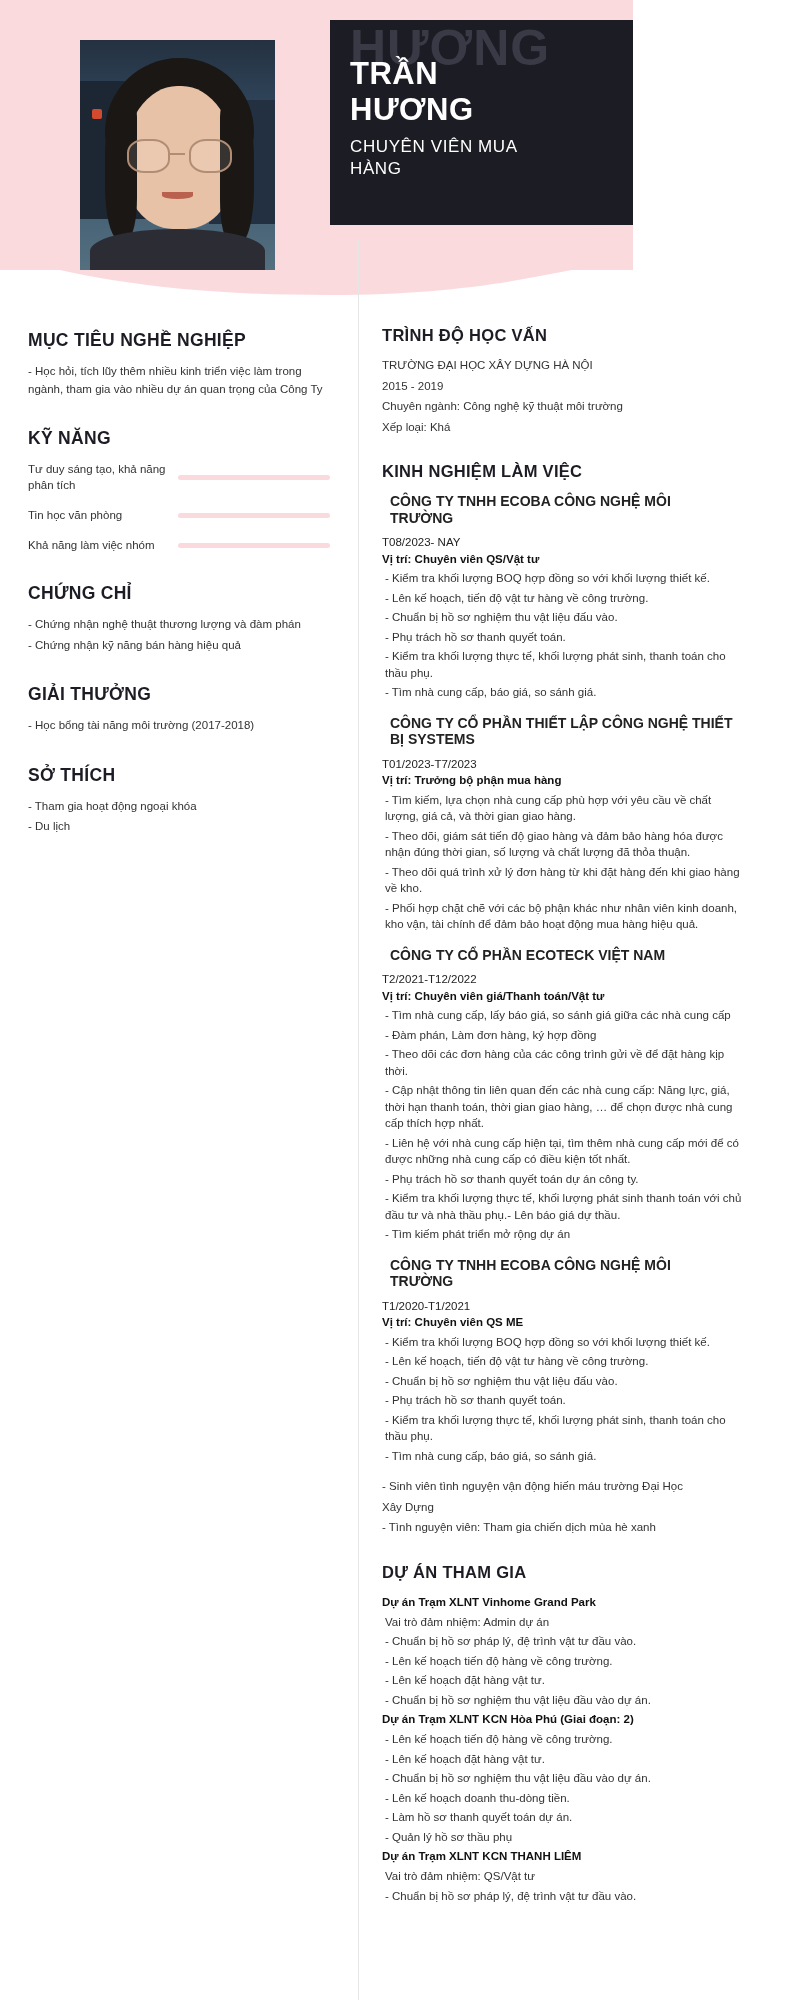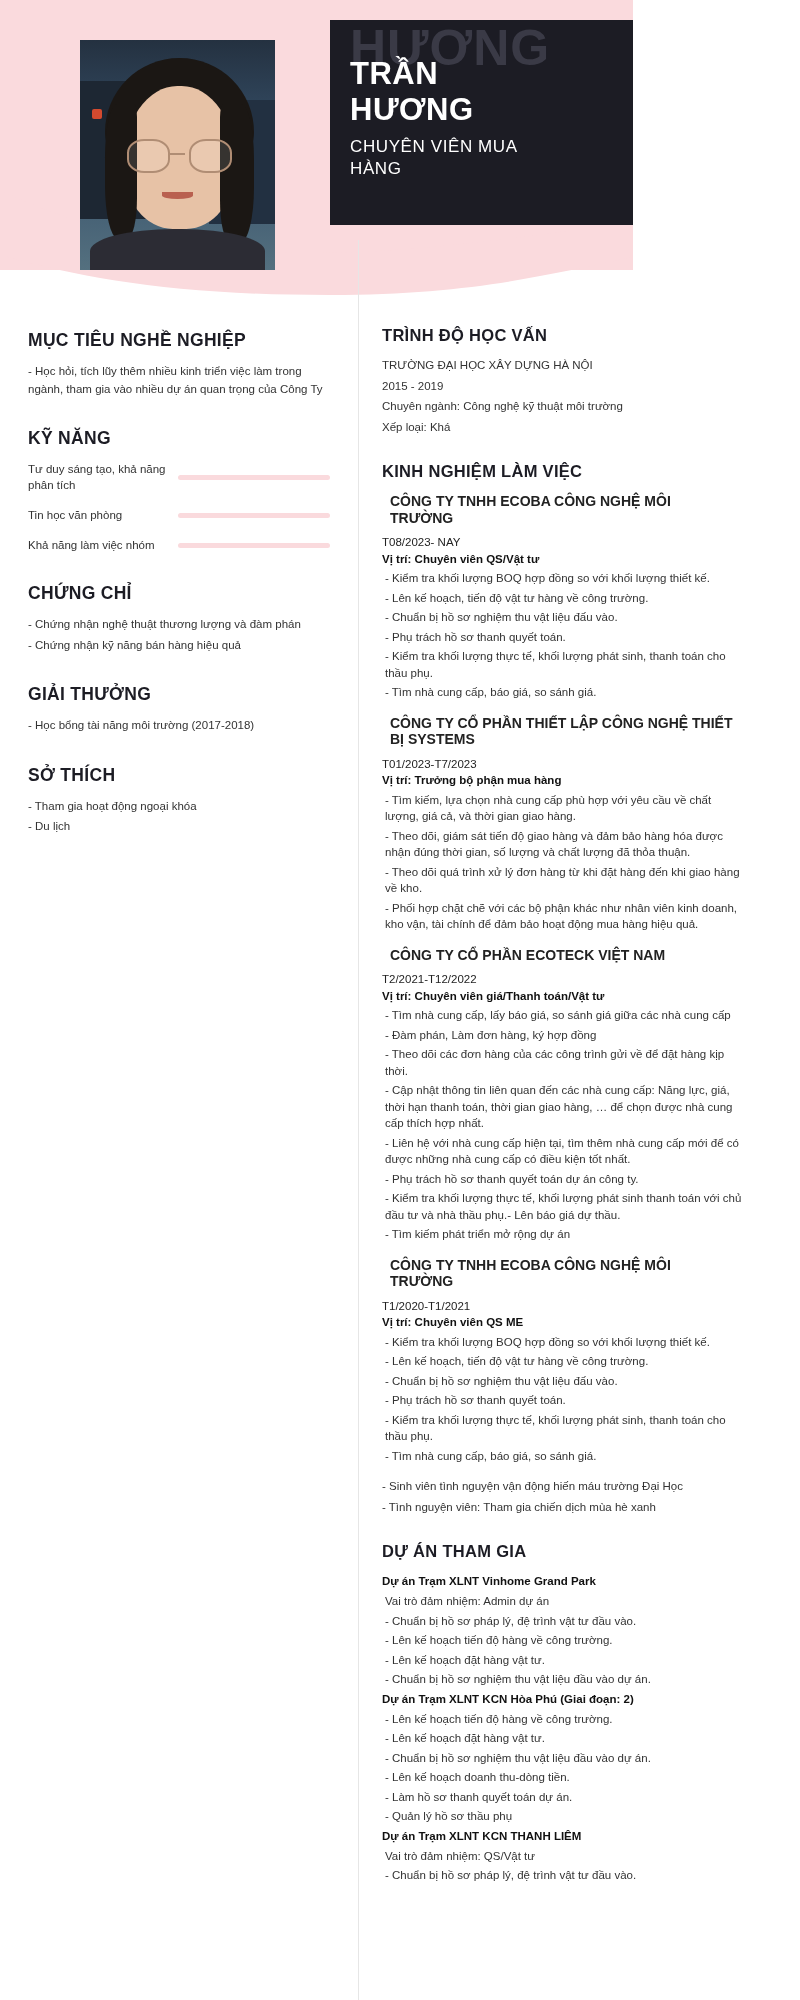"Xây Dựng" p.txt-sm { html: none -> <p>Xây Dựng</p> }
